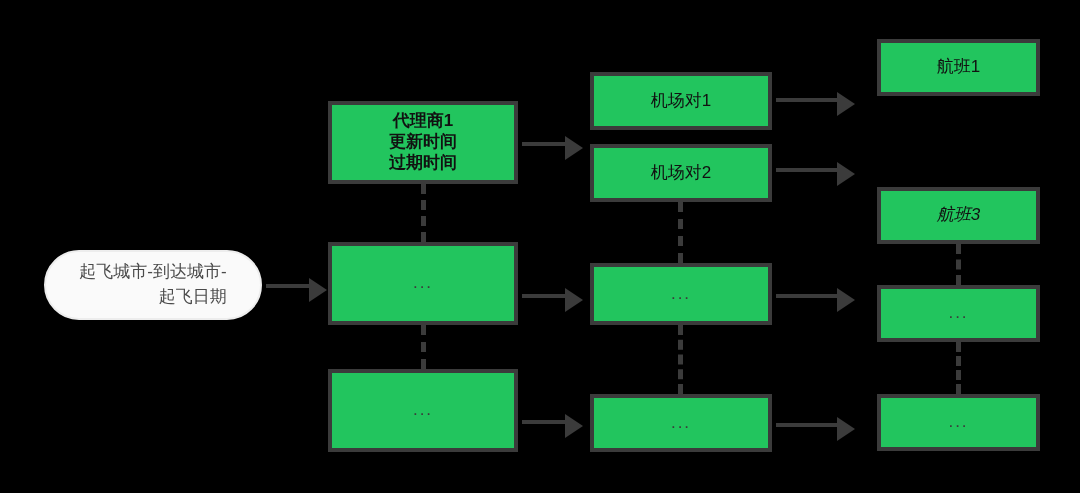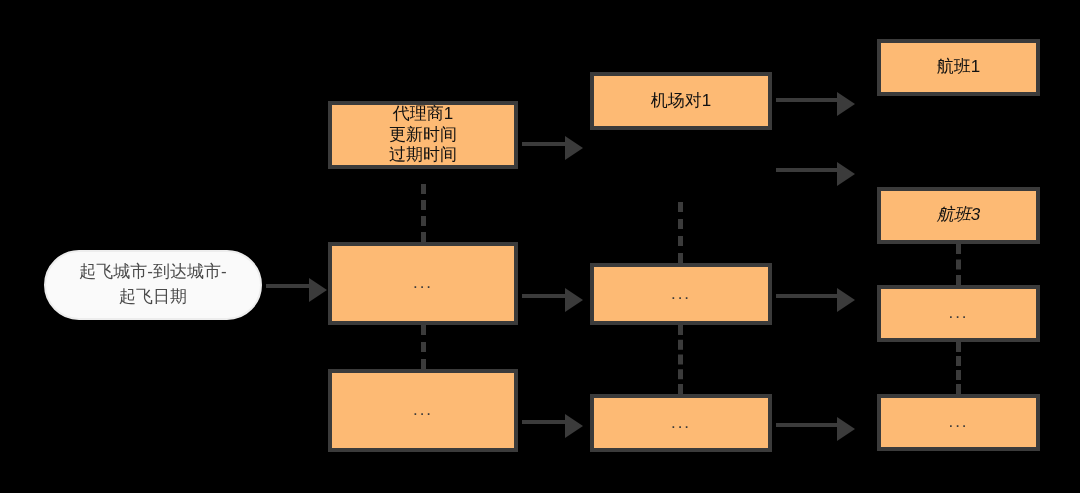"航班1" .node.green { background: #fdba74 -> #22c55e }
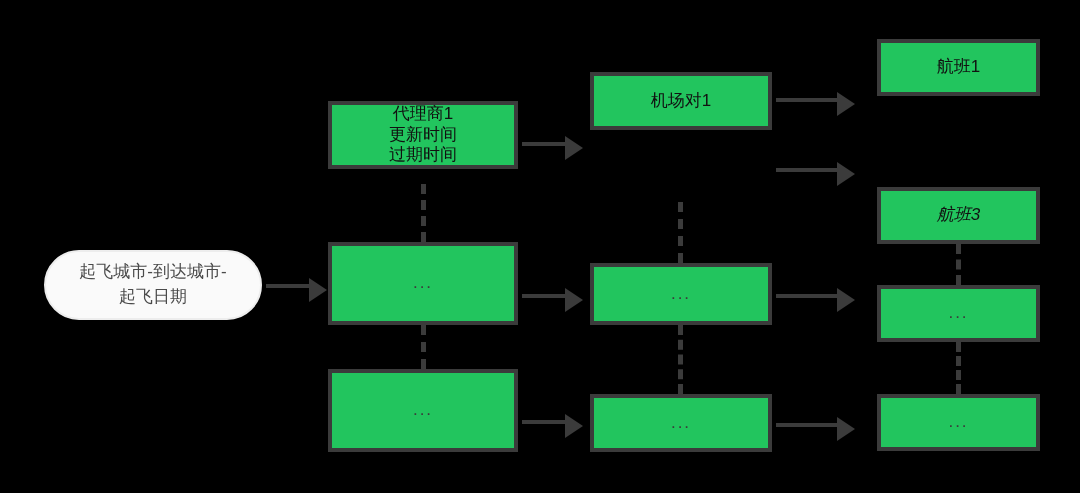"代理商1" div.node { font-weight: none -> bold; height: 68px -> 83px }
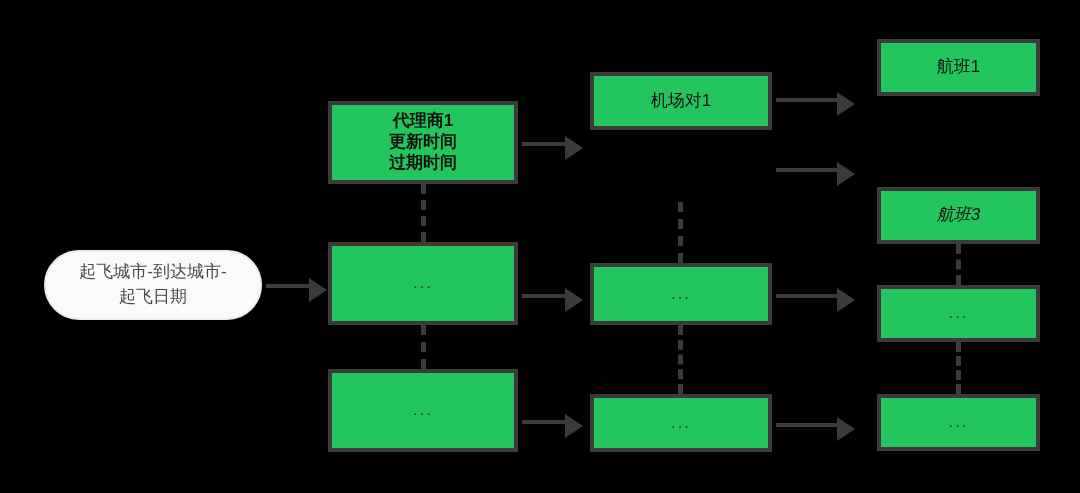"机场对2" div.node { html: none -> <div> <span>机场对2</span> </div> }
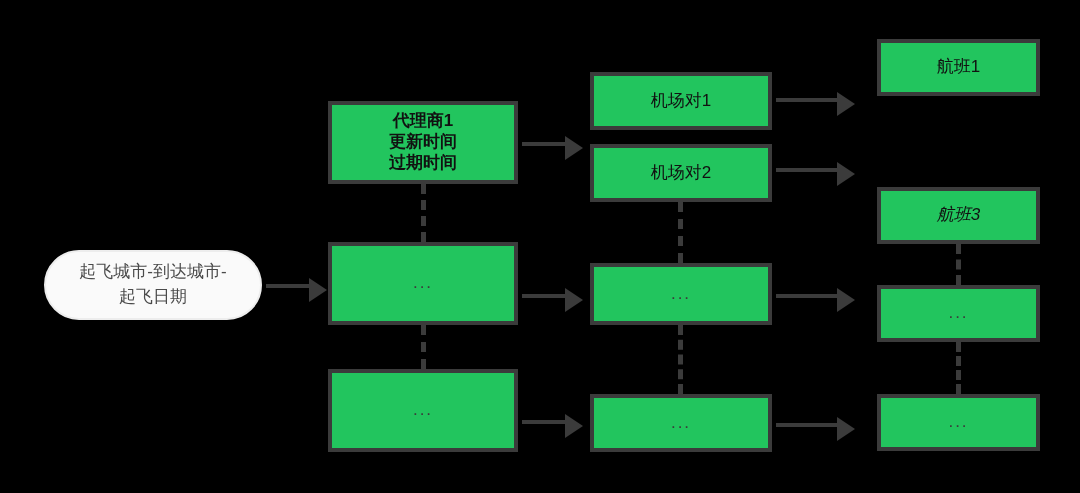"起飞城市-到达城市-" div.node { text-align: none -> right }
